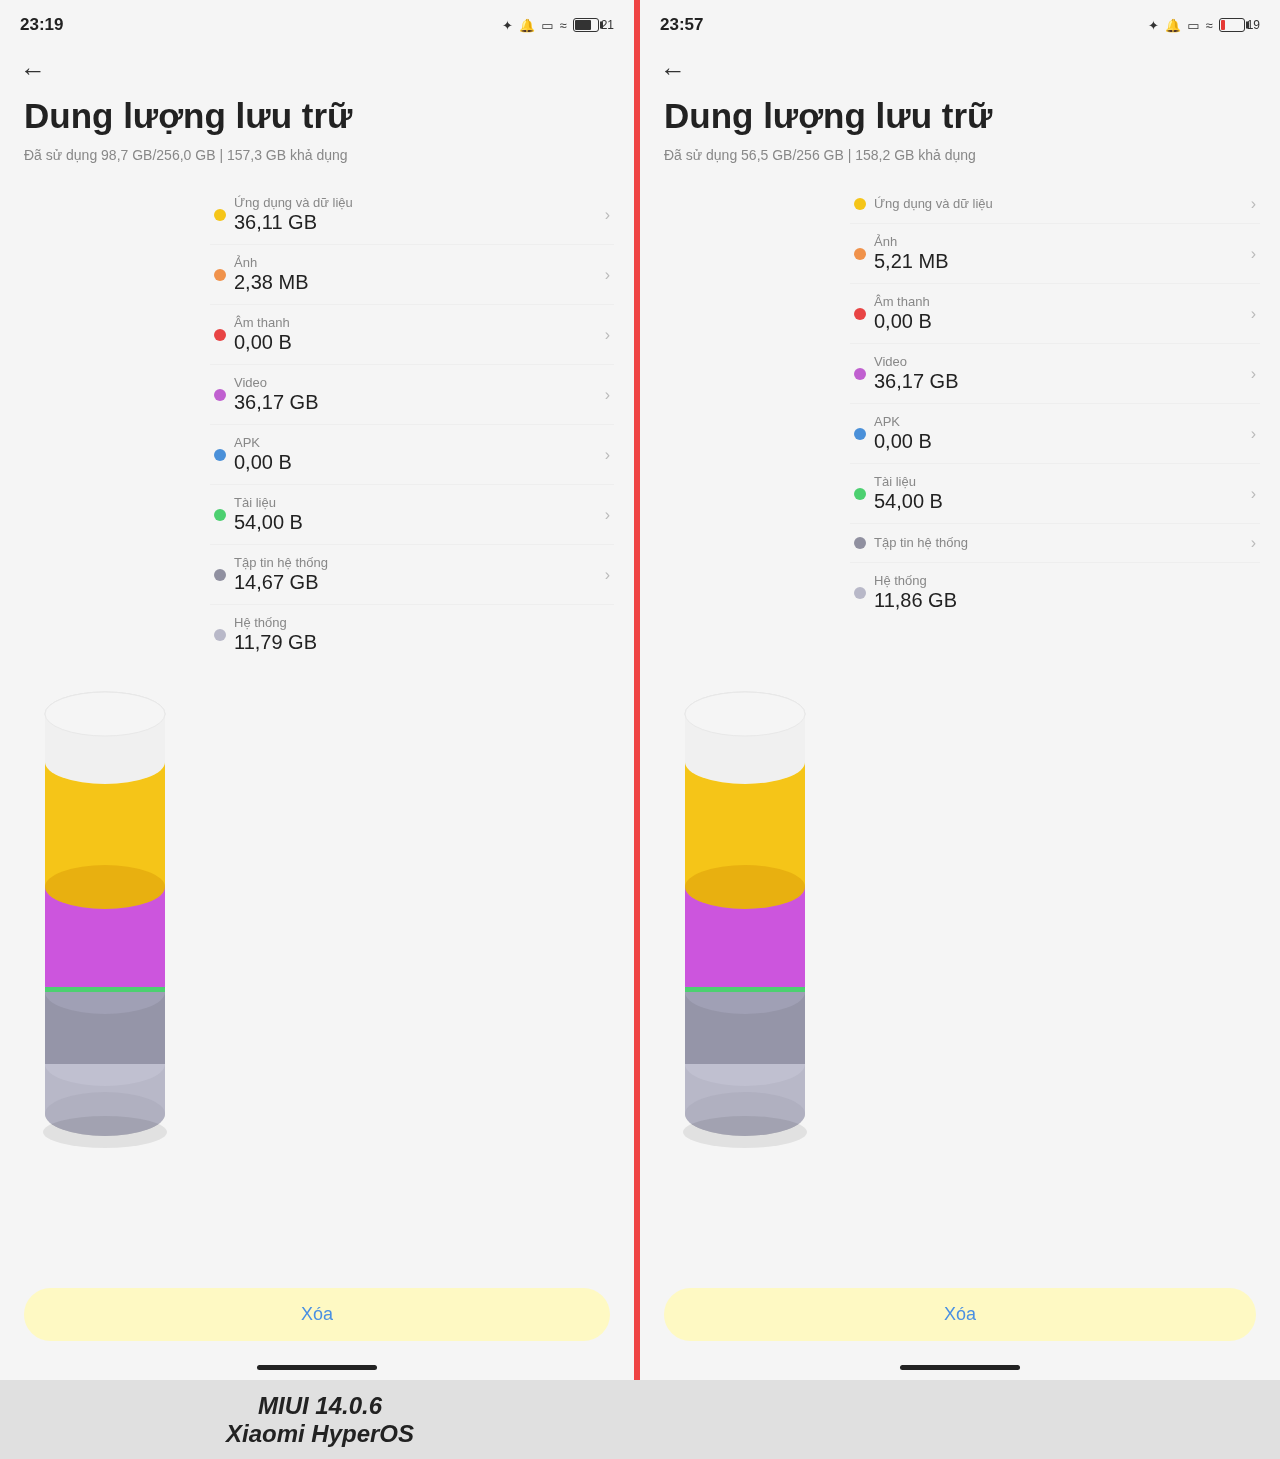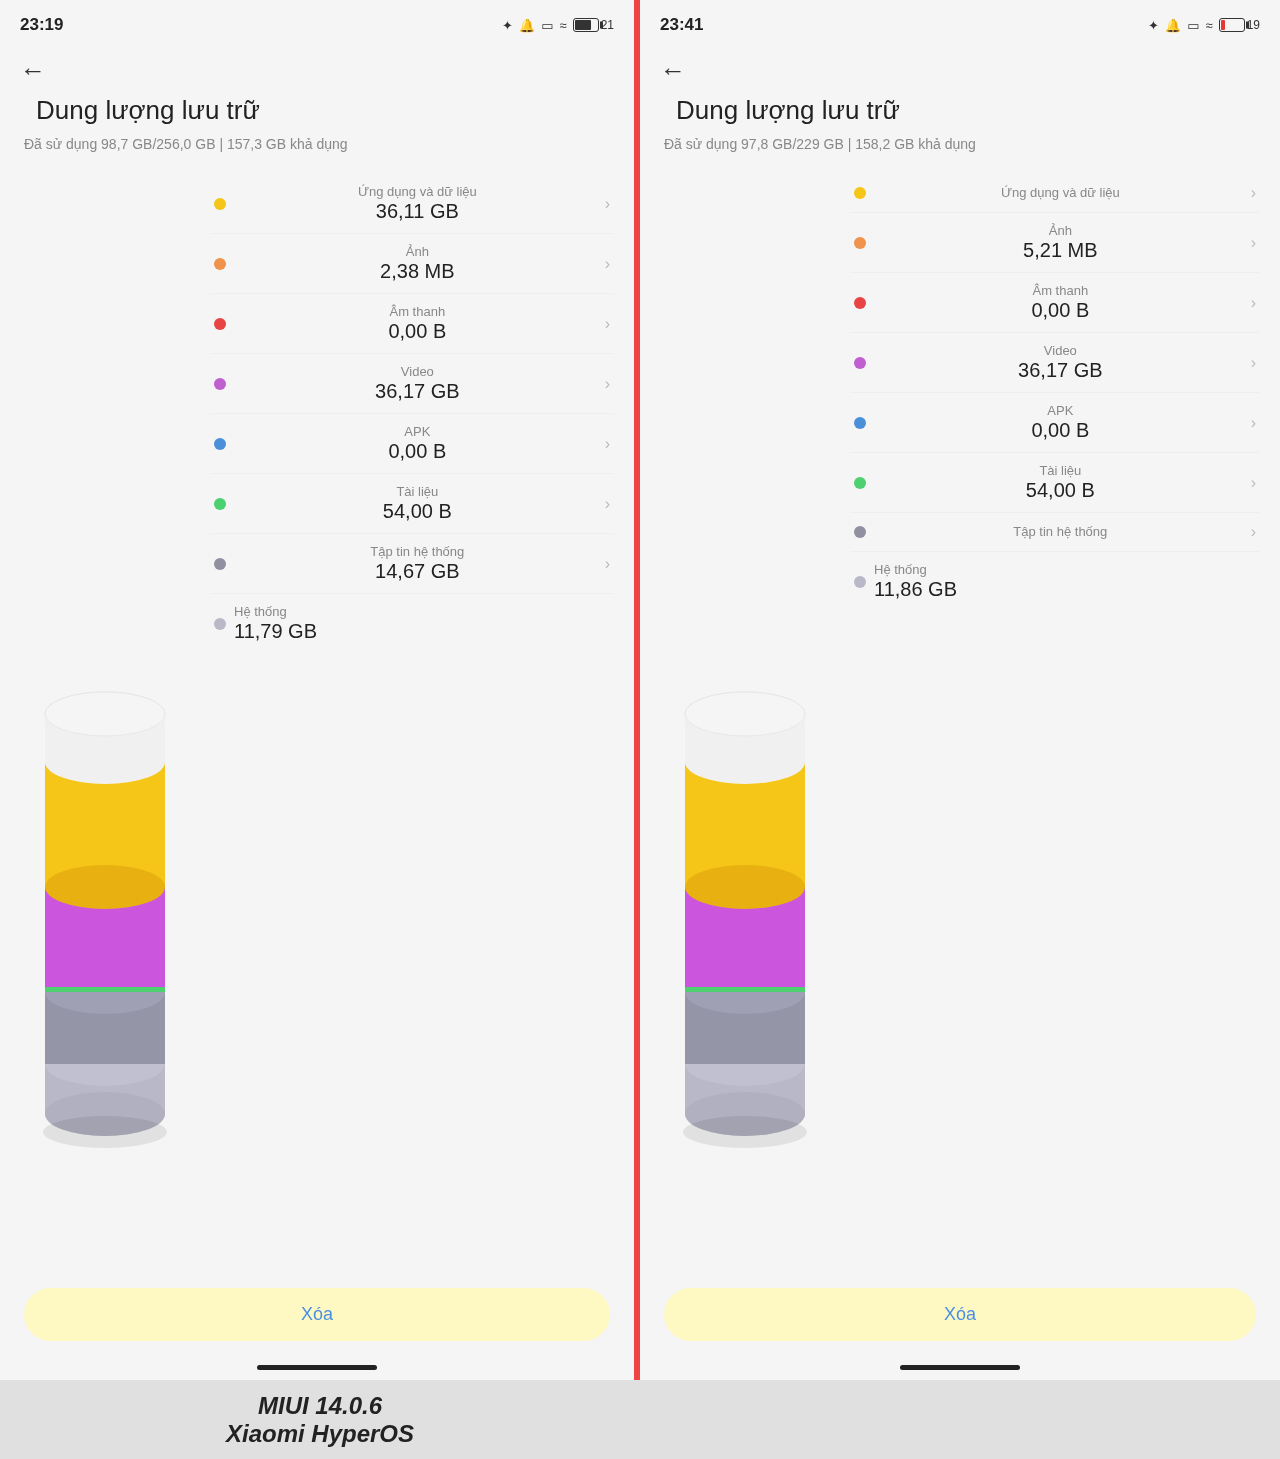"23:41" span.status-time { text: 23:41 -> 23:57 }
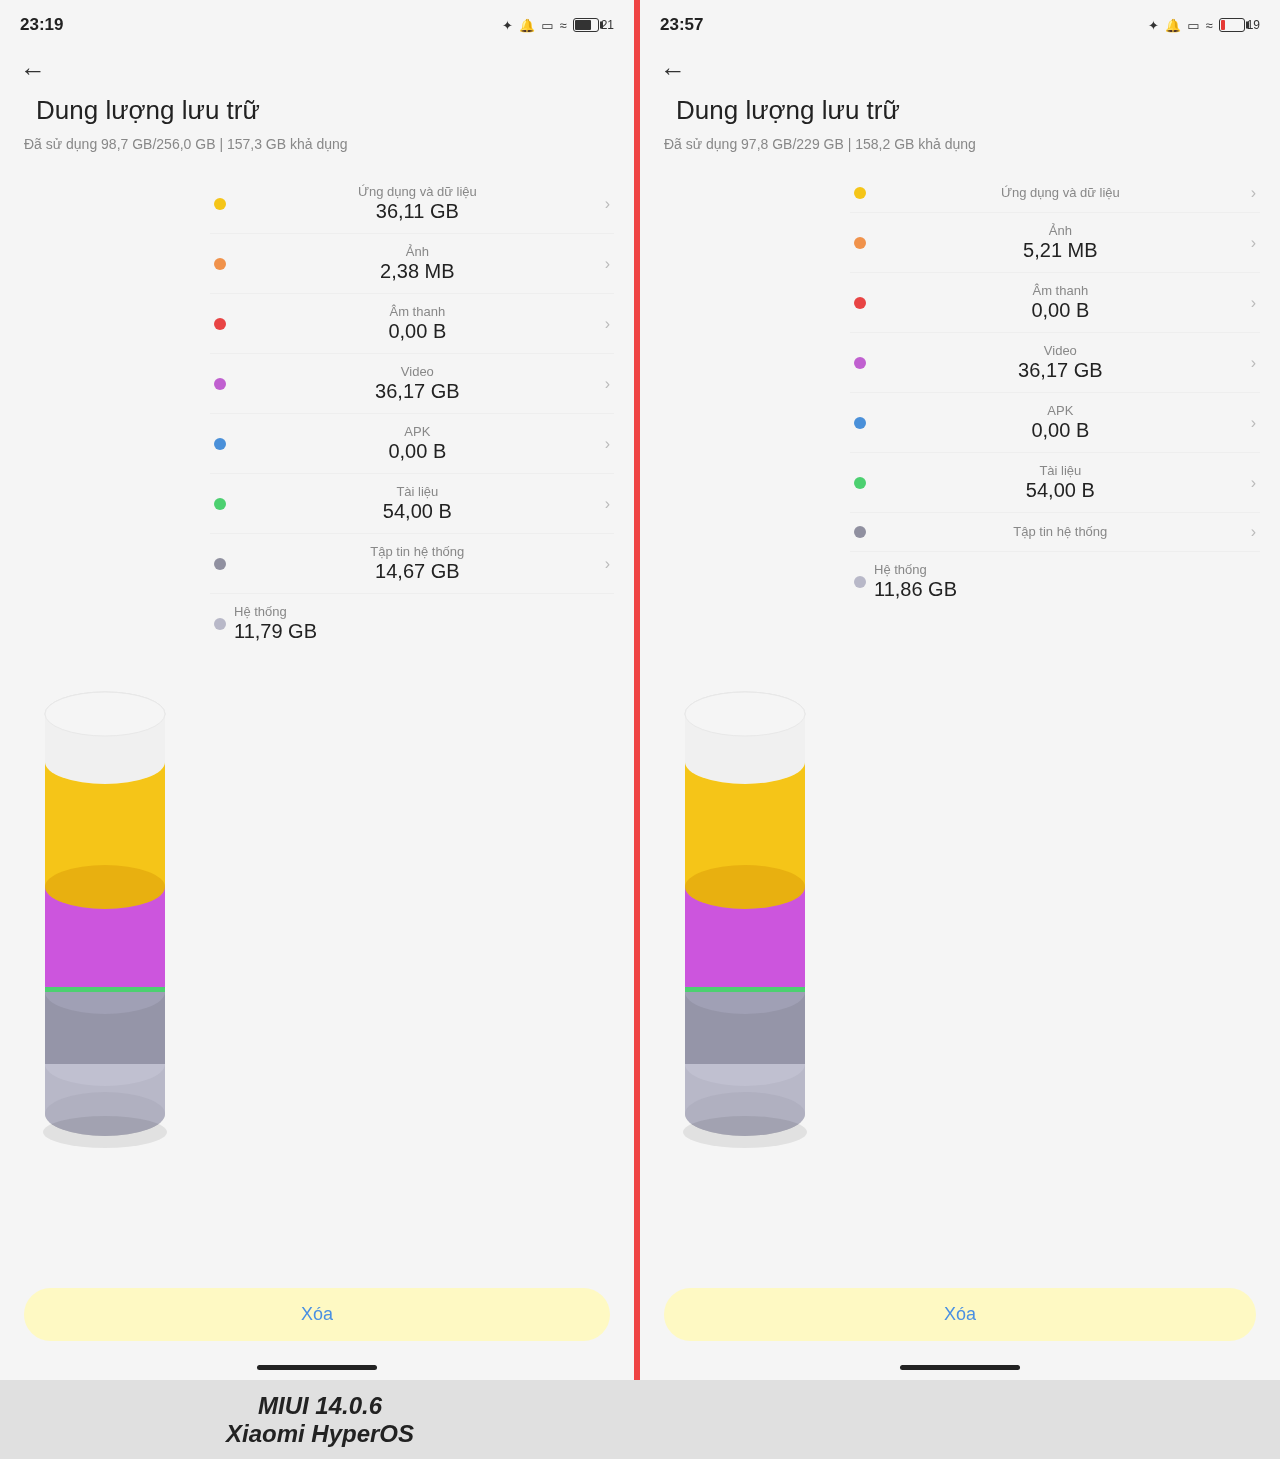"Dung lượng lưu trữ" .page-title { font-size: 26px -> 35px; font-weight: 400 -> 700; padding: 8px 24px 4px 36px -> 8px 24px 4px 24px }
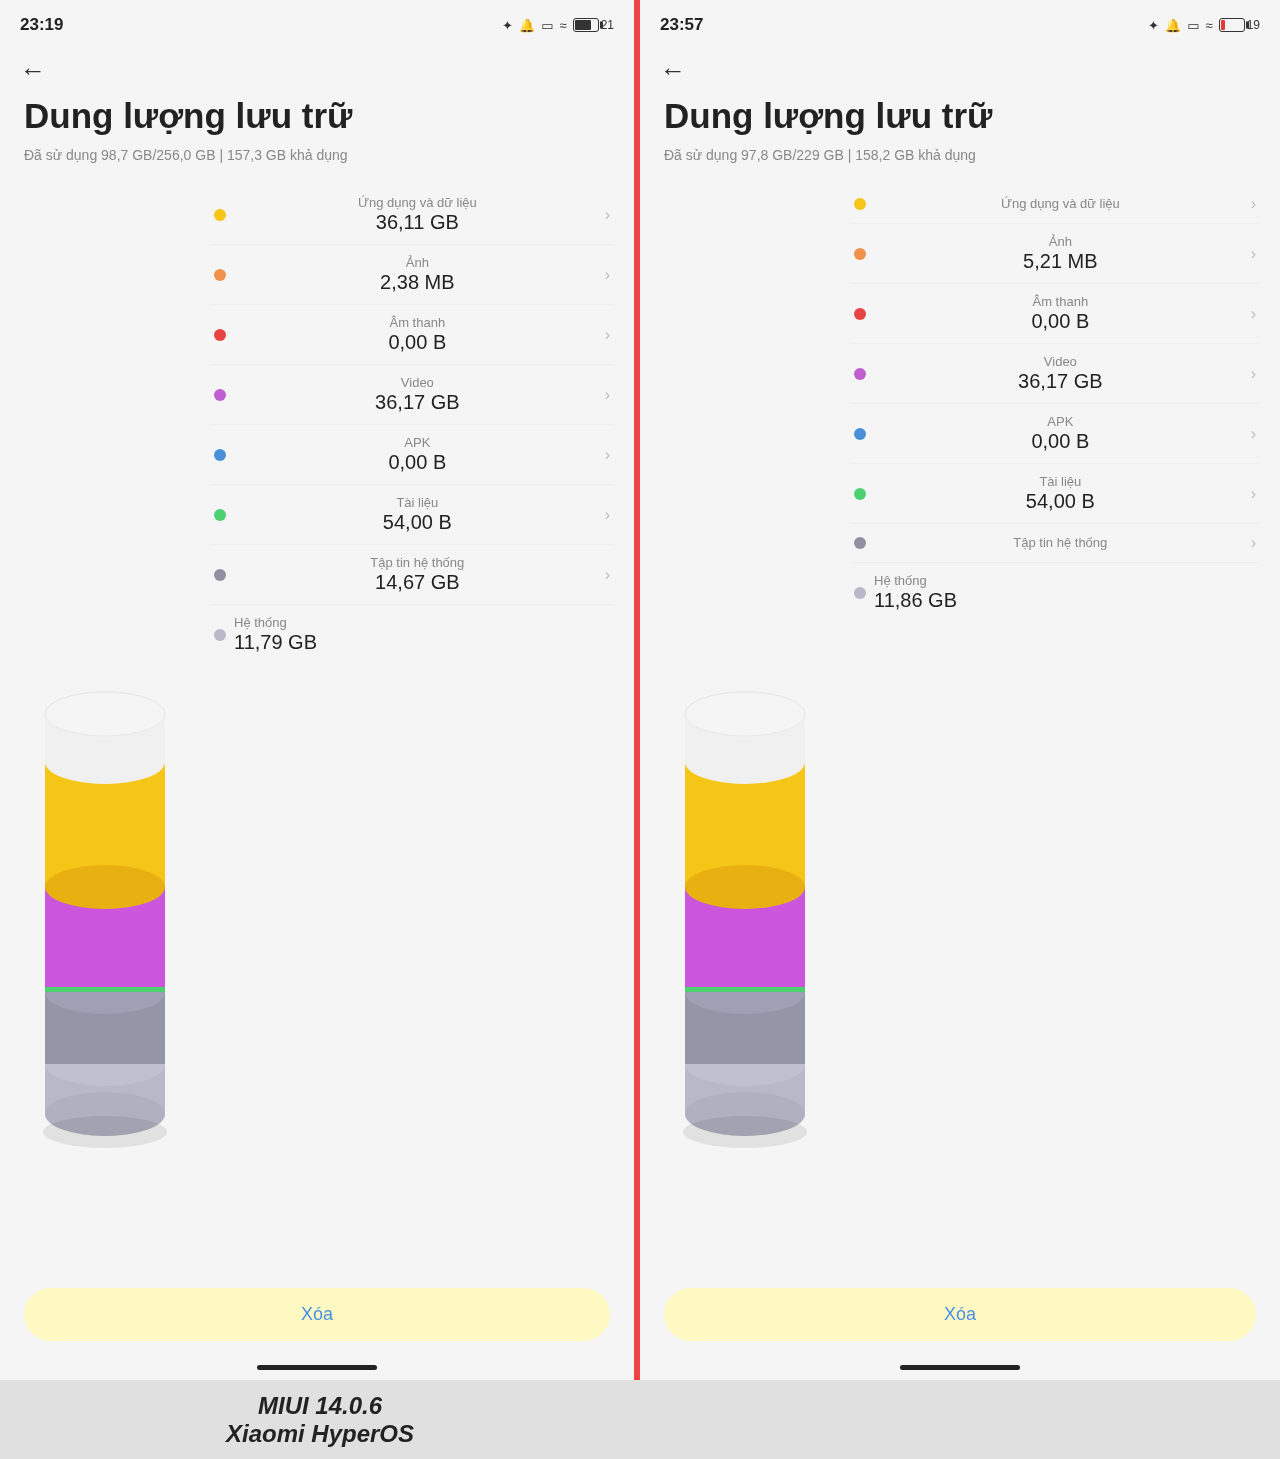"Đã sử dụng 97,8 GB/229" div.page-subtitle { text: 97,8 GB/229 -> 56,5 GB/256 }
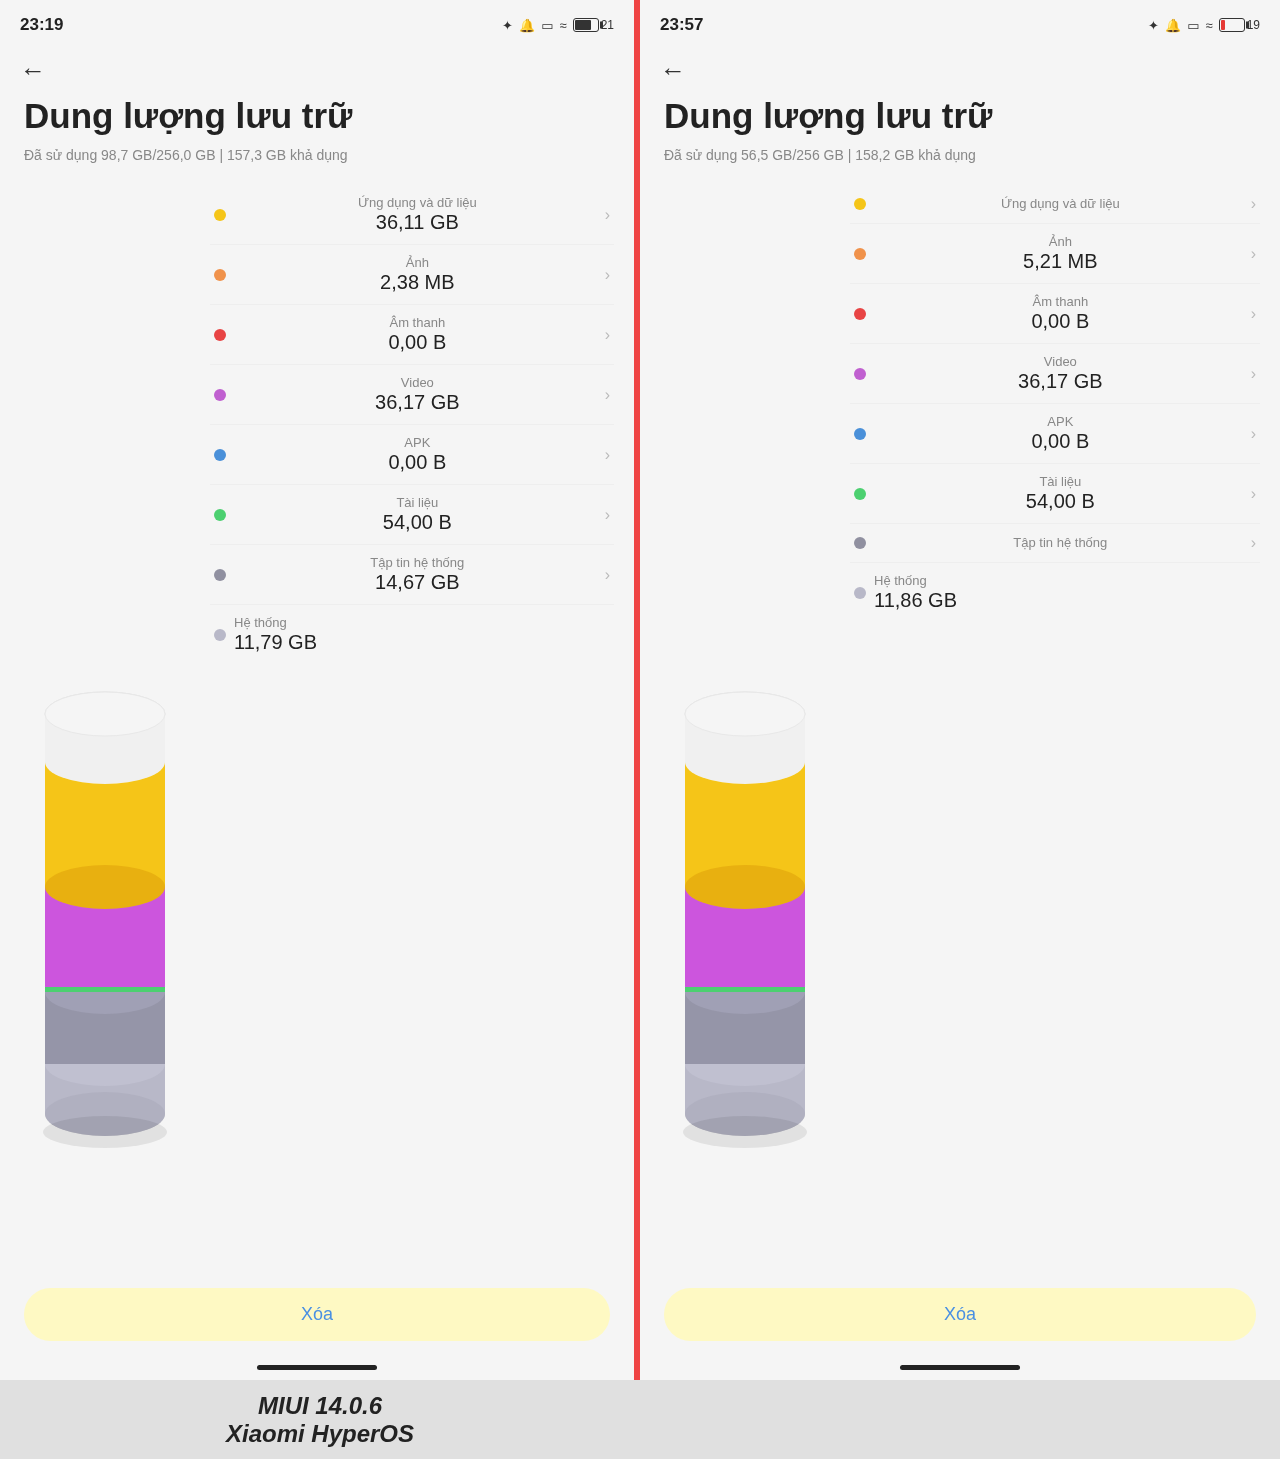"Ứng dụng và dữ liệu" .storage-item:not(:last-child) { text-align: center -> none }
